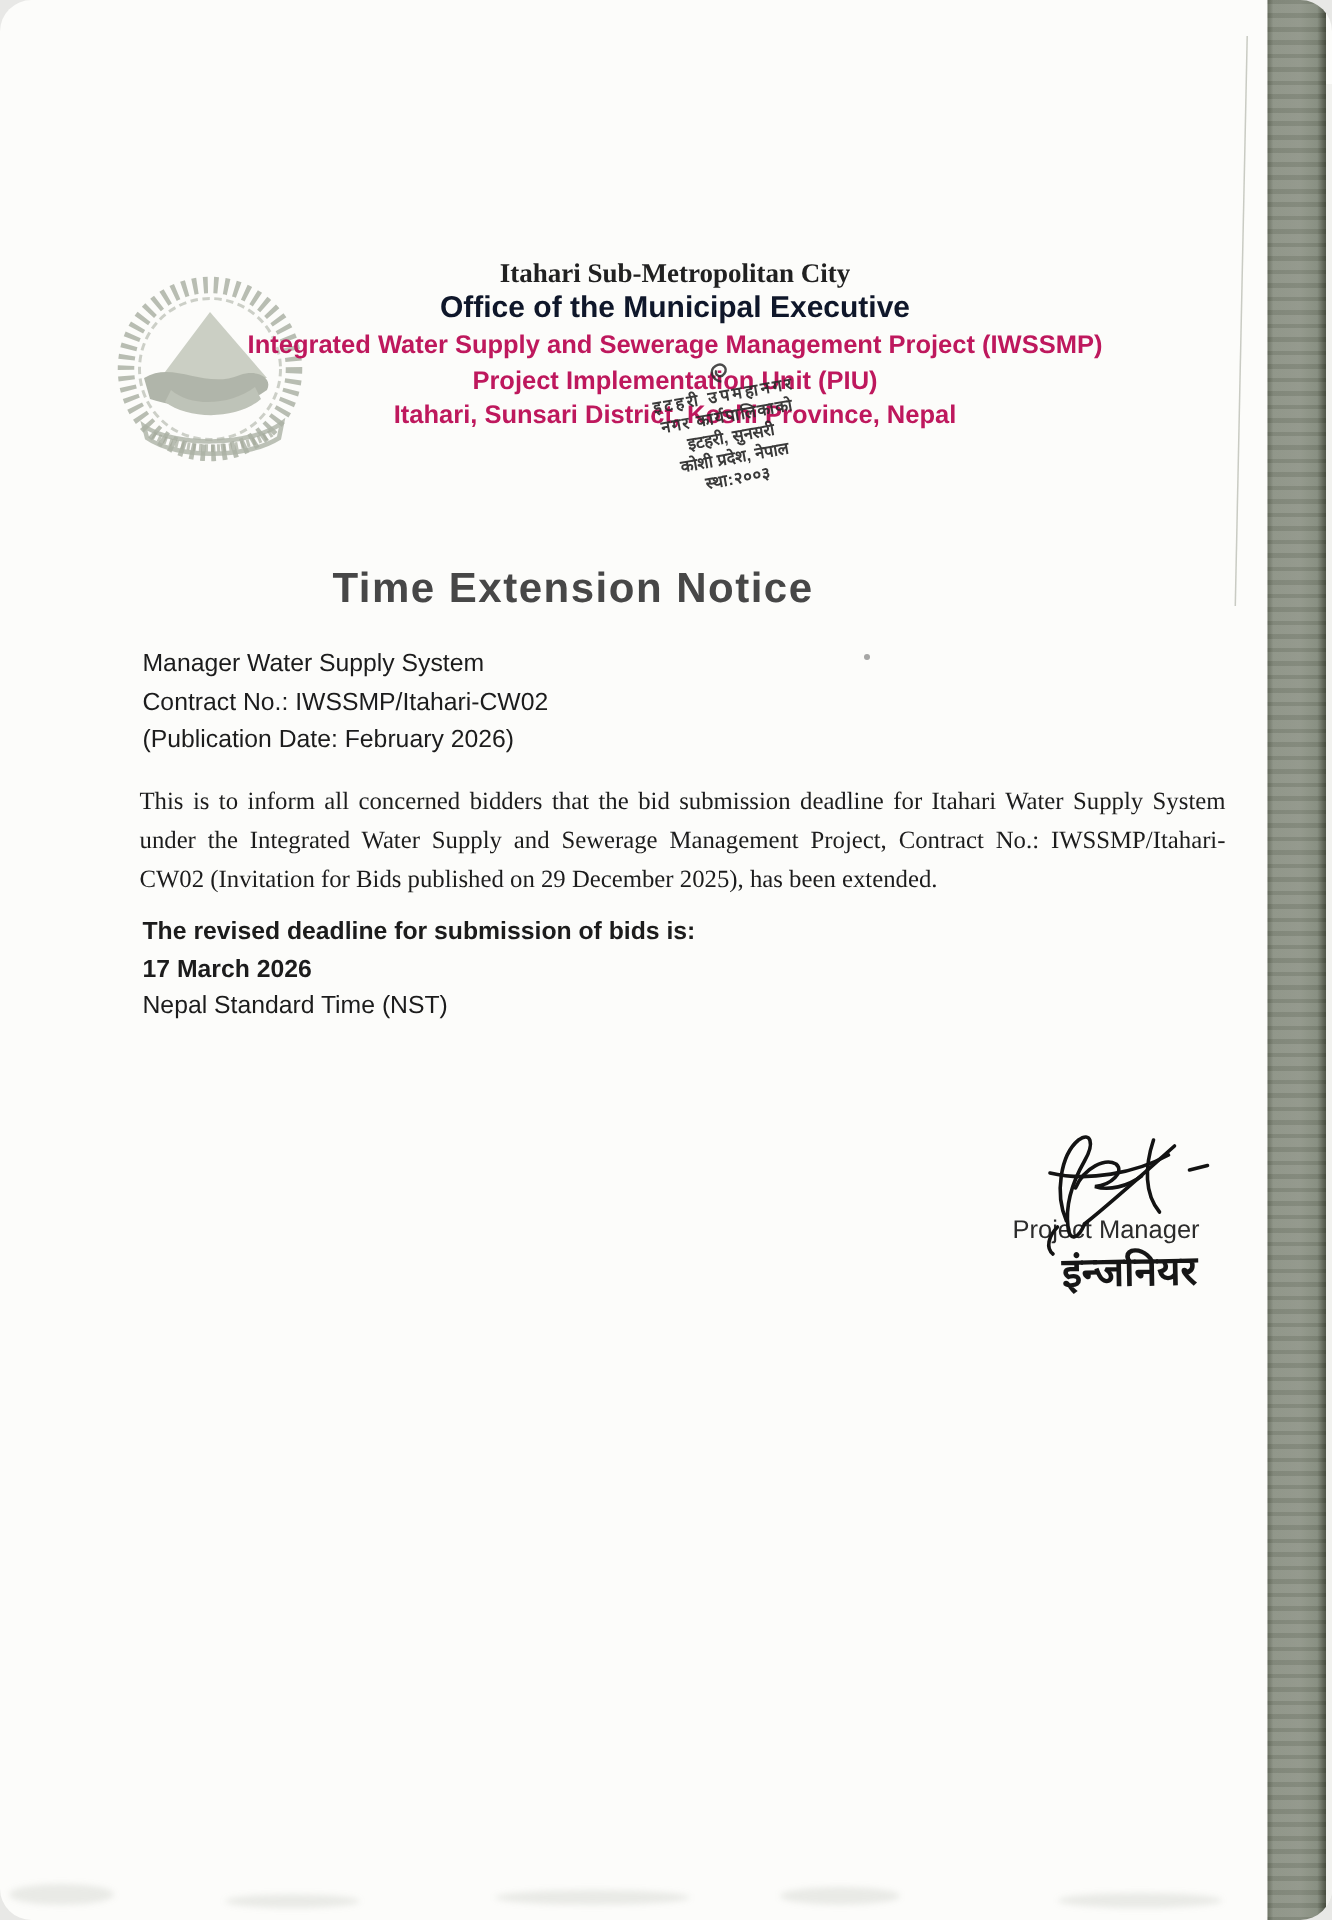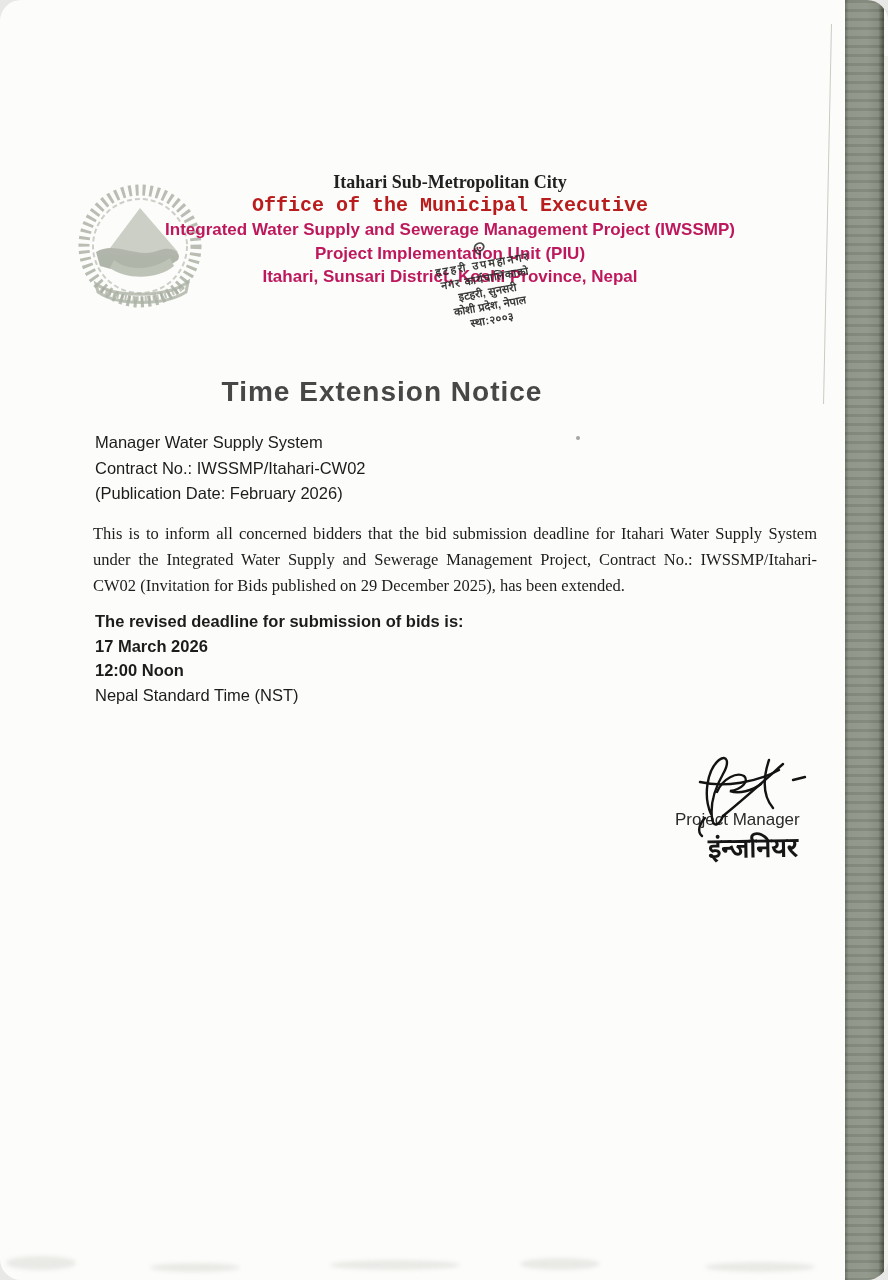"Office of the Municipal Executive" .hdr-office { color: #b91c1c -> #0f172a; font-family: Liberation Mono, monospace -> none }
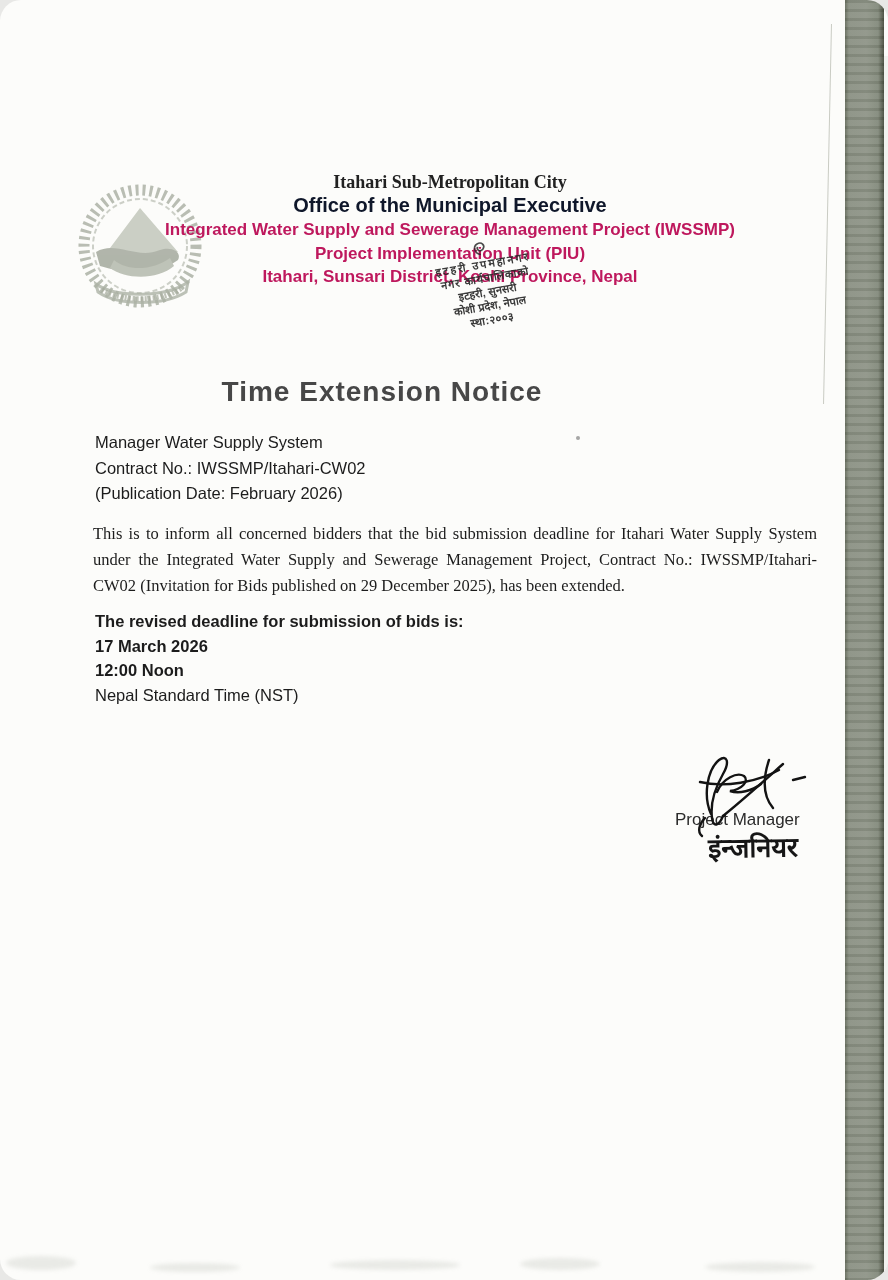"12:00 Noon" div.b { html: <div>12:00 Noon</div> -> none }
